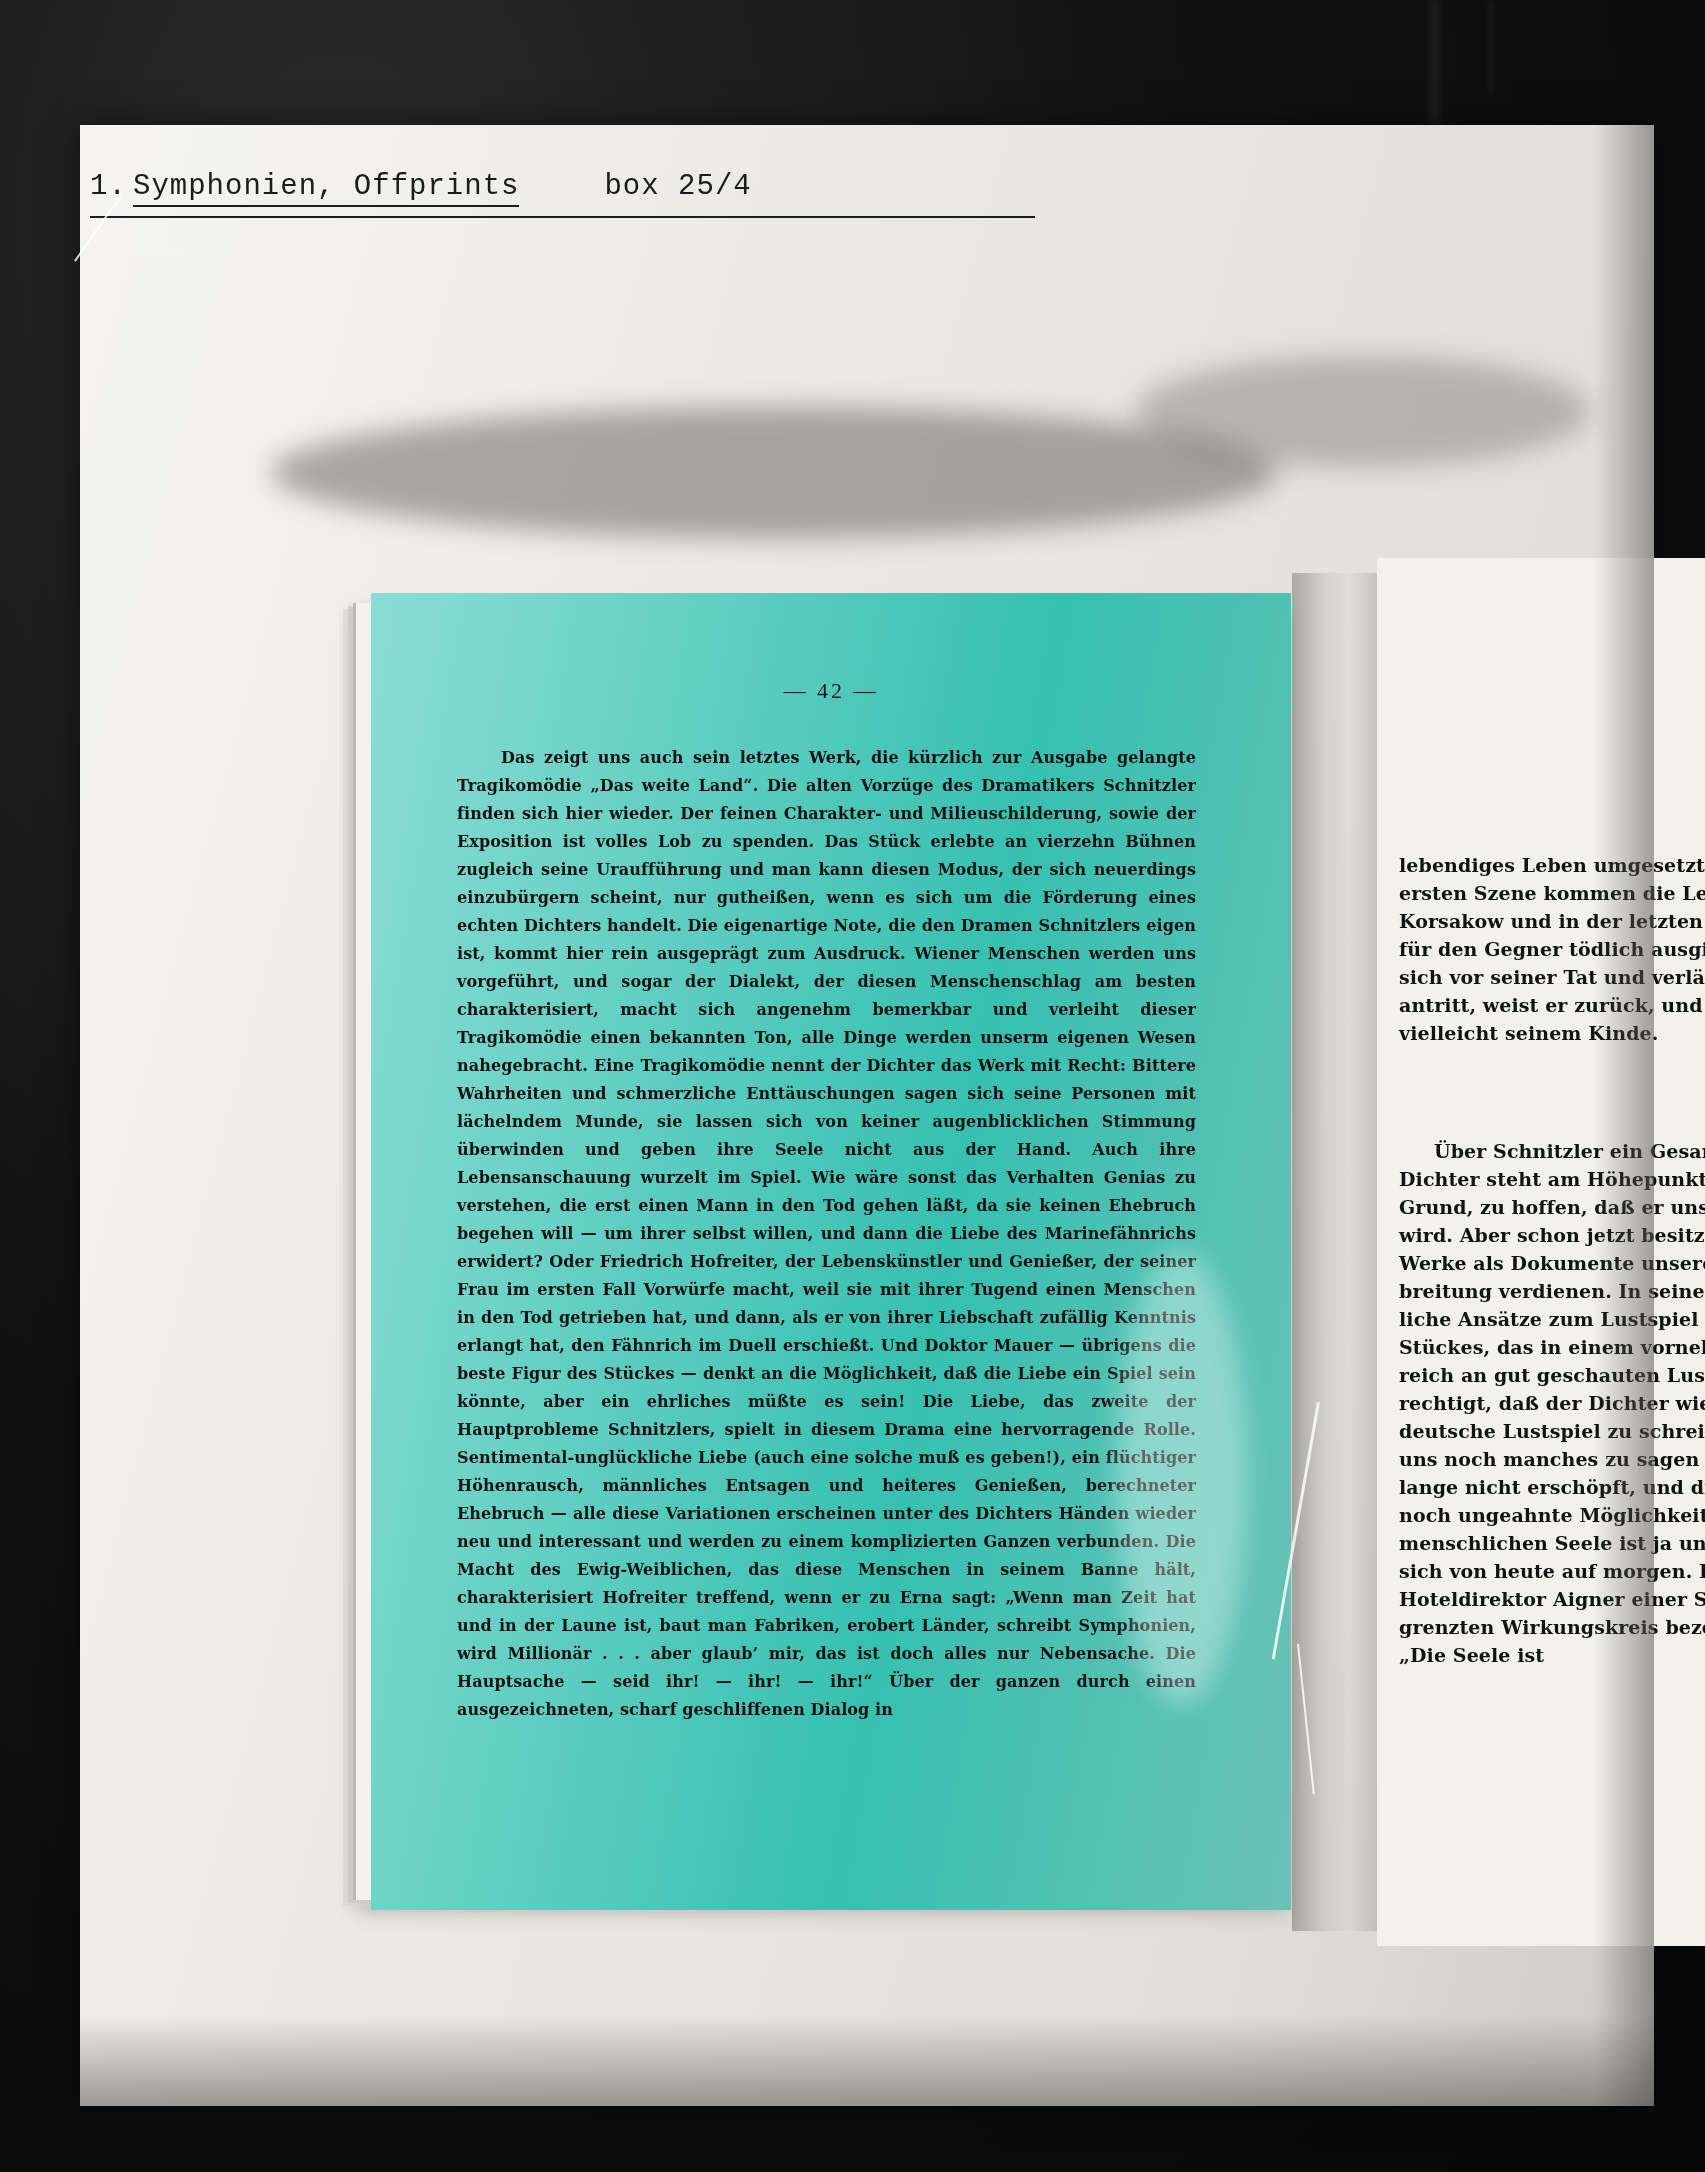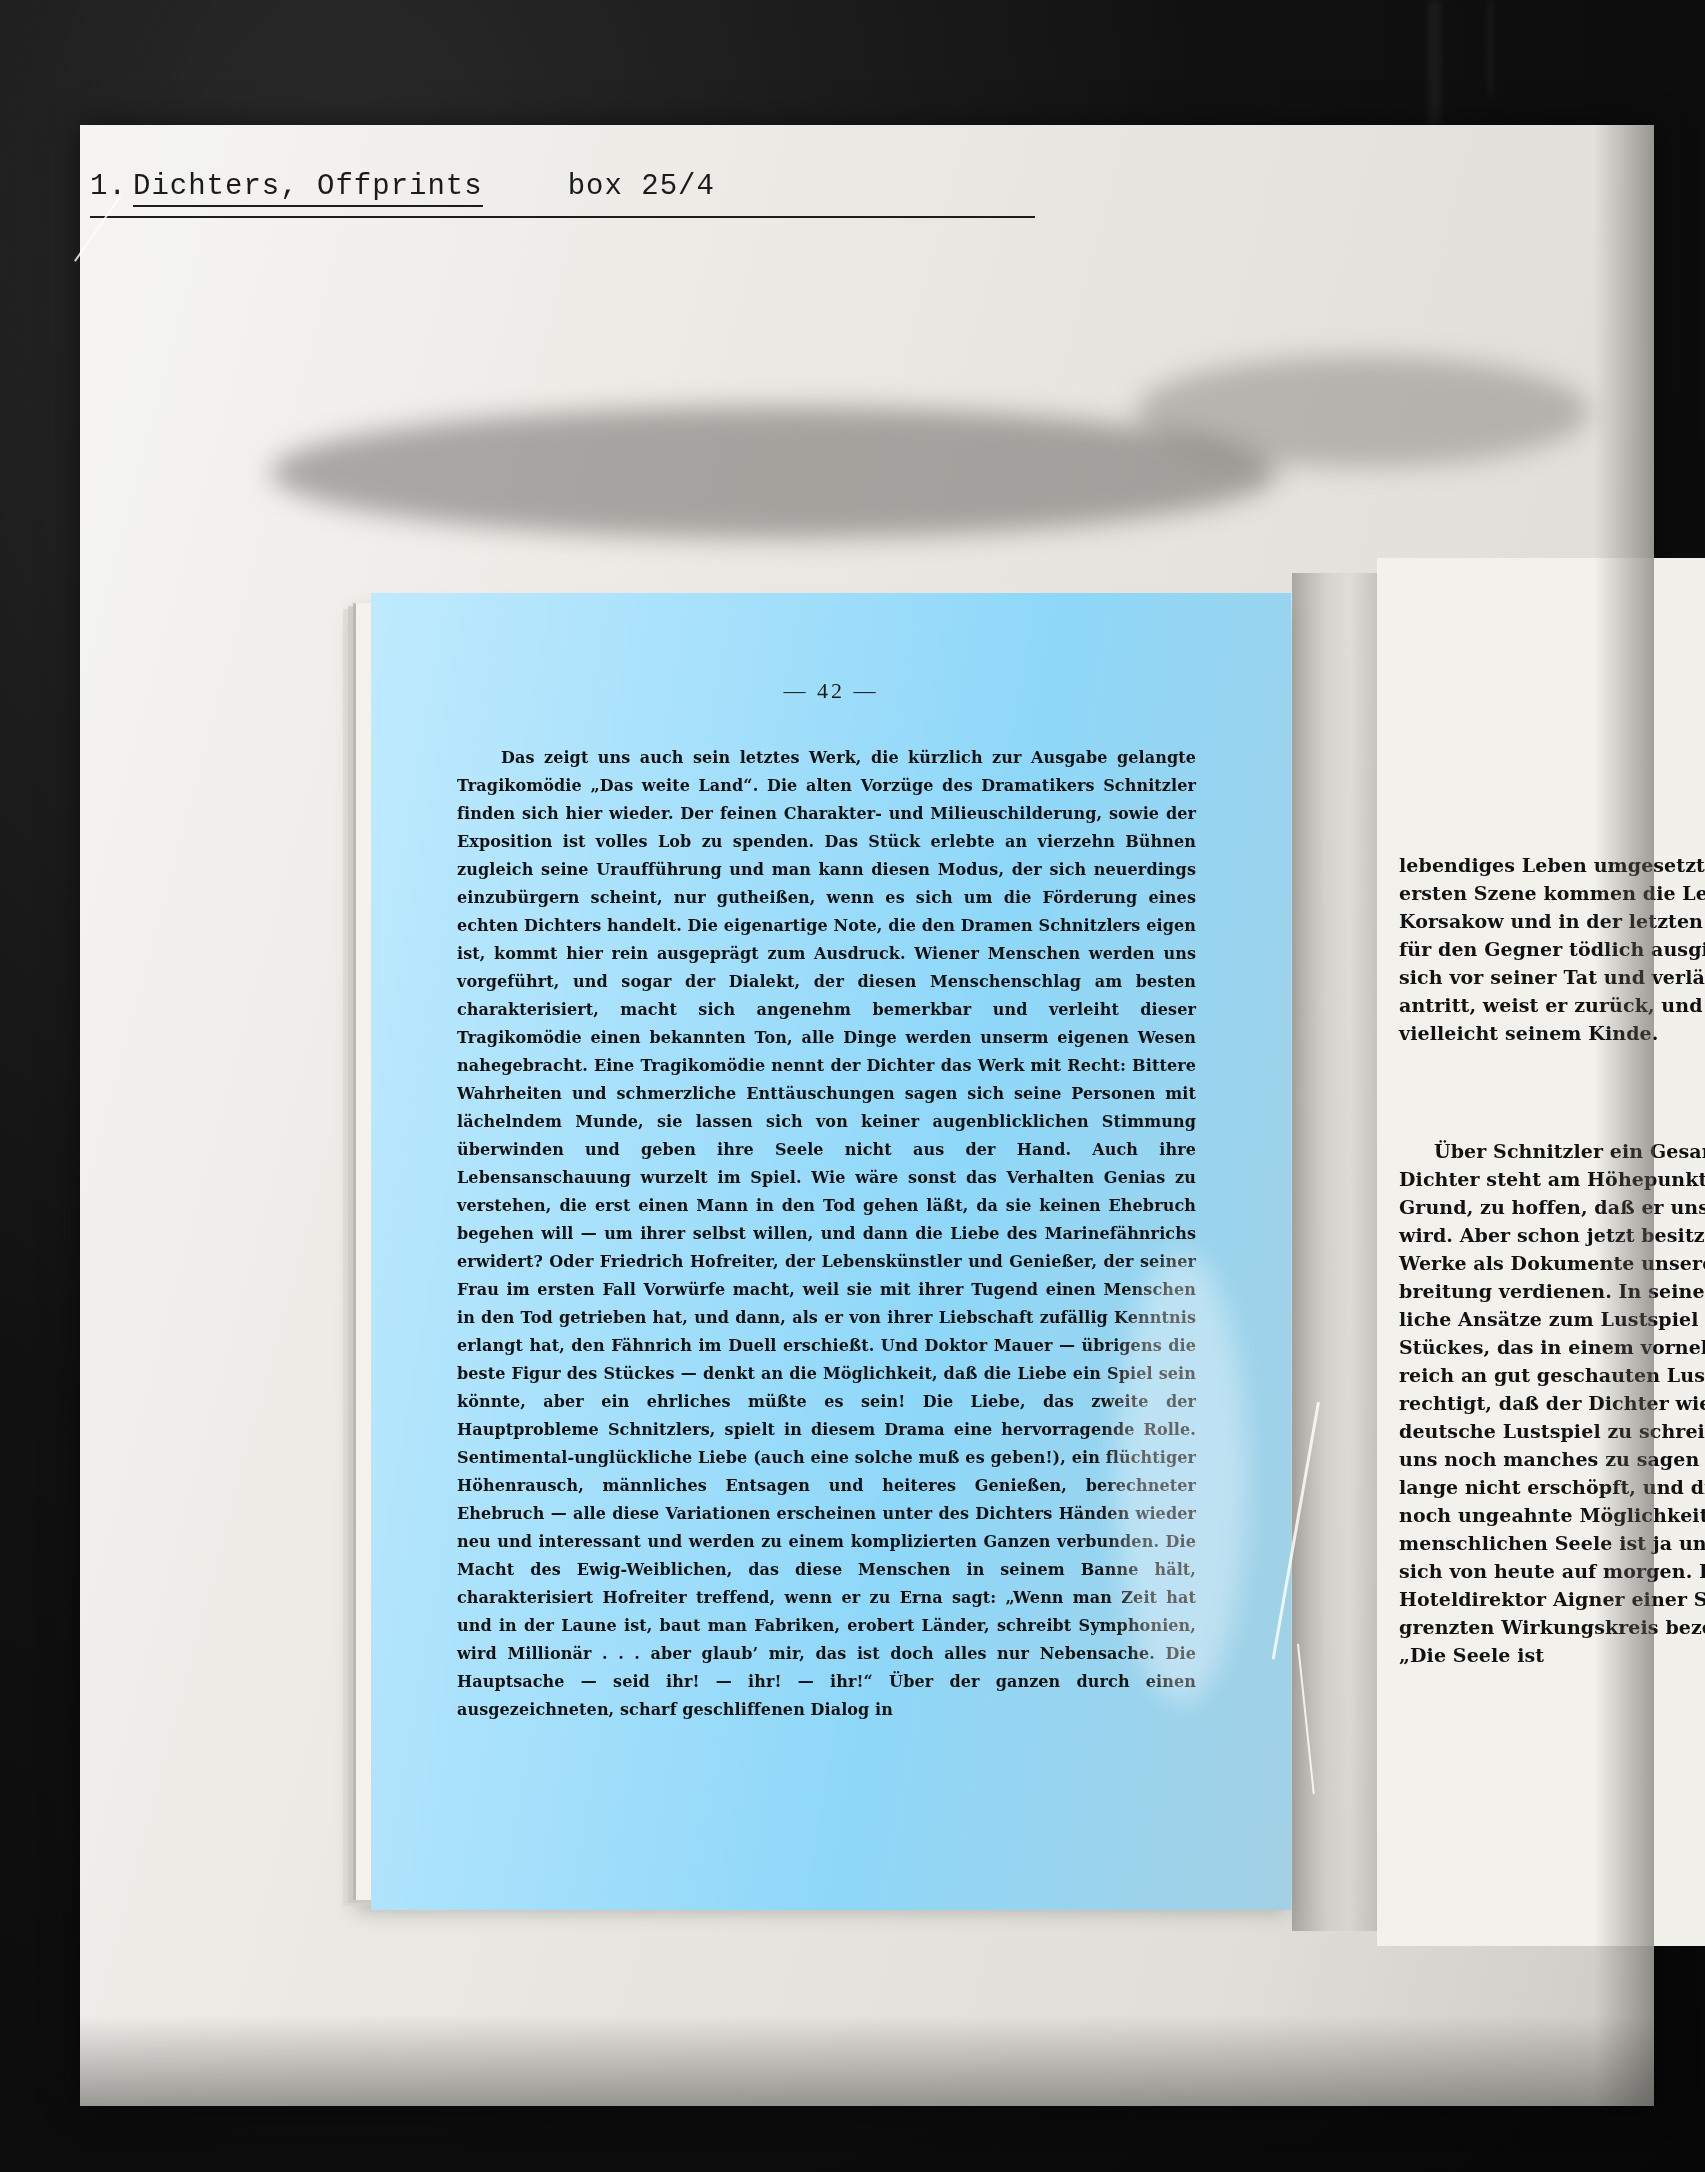"Dichters, Offprints" span.hdr-title { text: Dichters -> Symphonien }
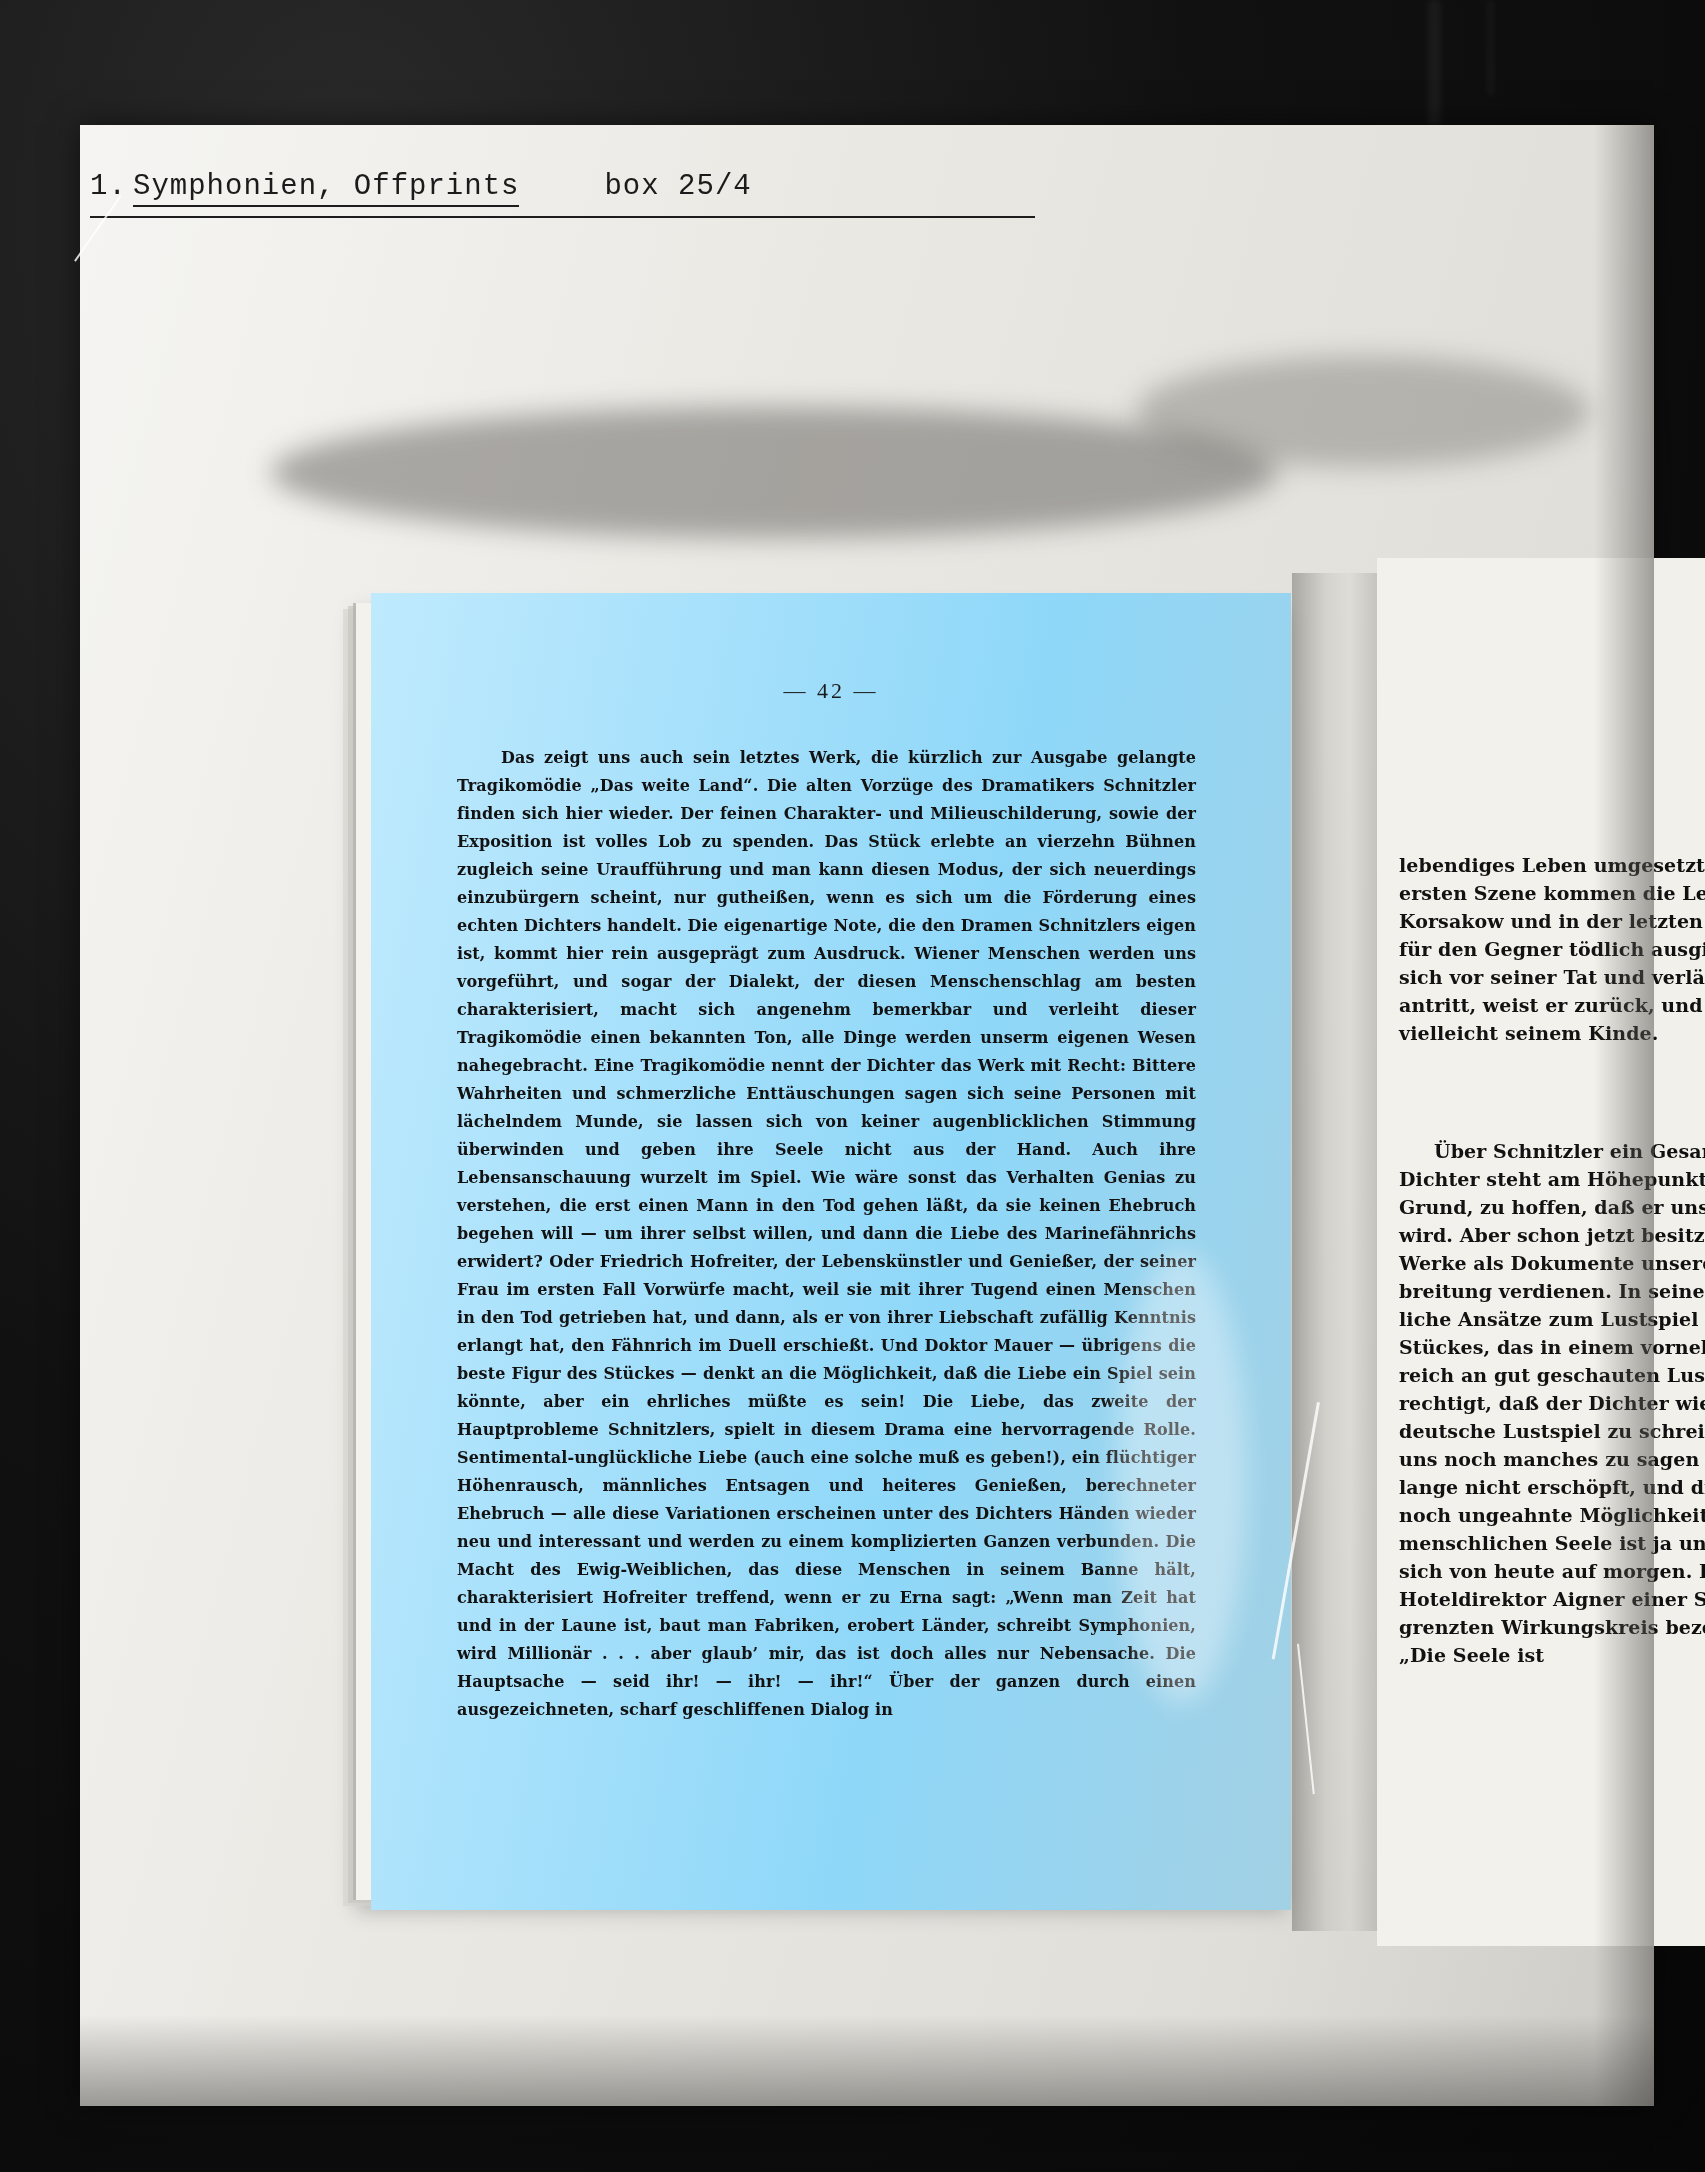"— 42 —" .page-left { background: #7dd3fc -> #14b8a6 }
